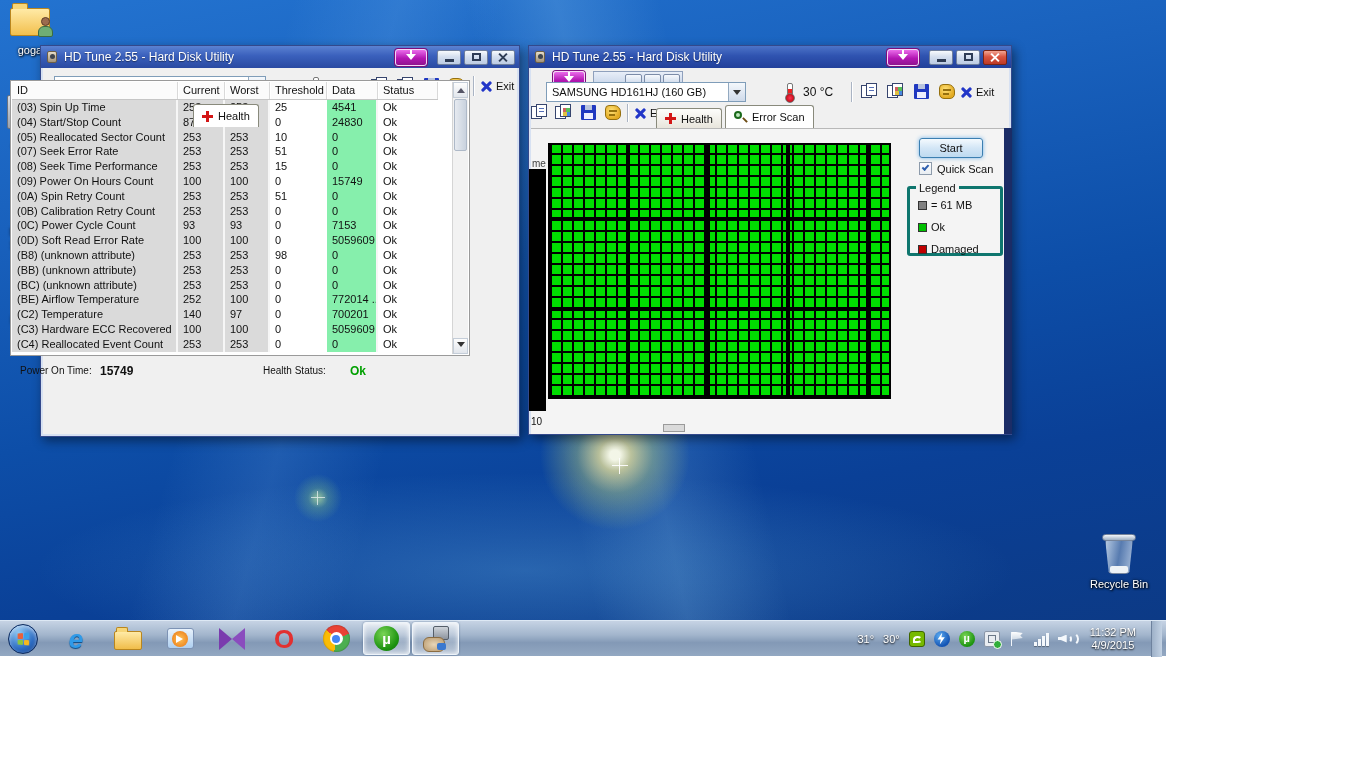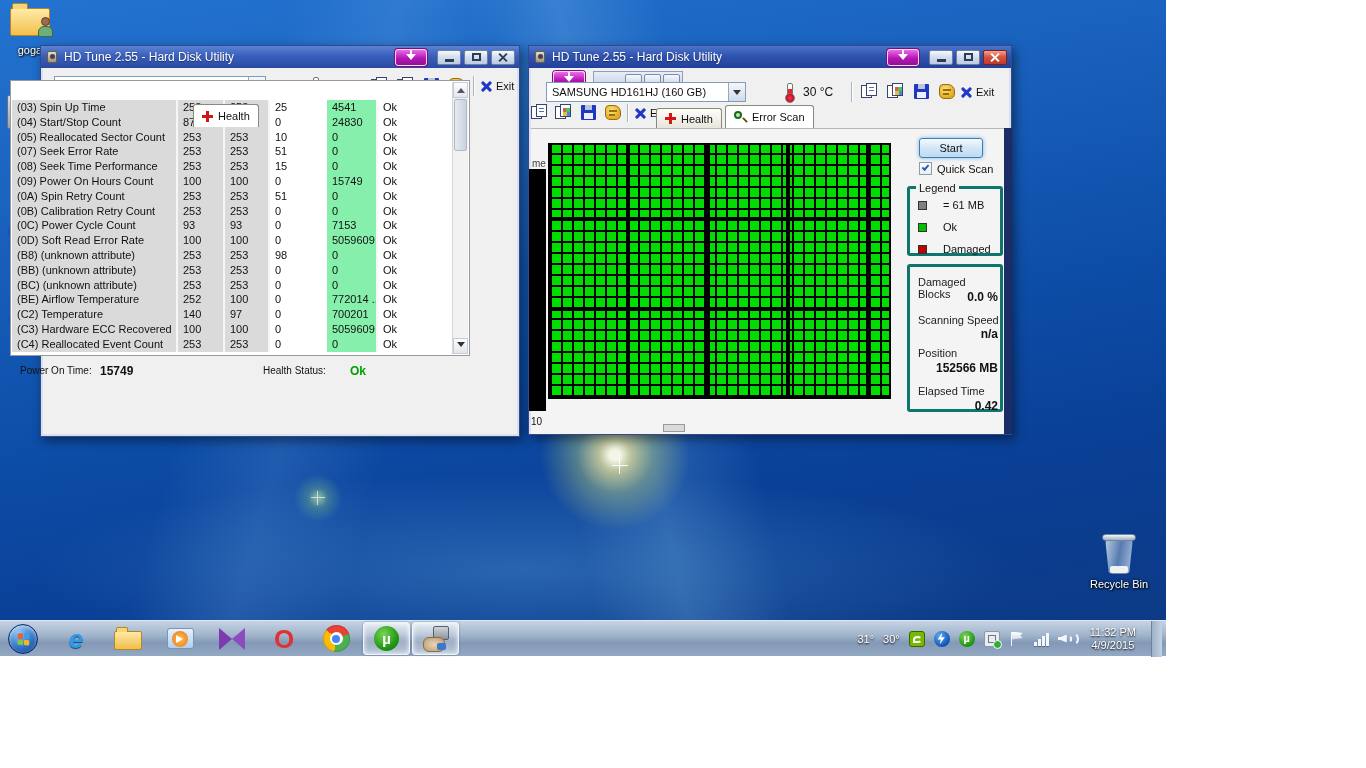"ID" div.thead { html: none -> <div> <span>ID</span> <span>Current</span> <span>Worst</span> <span>Threshold</span> <span>Data</span> <span>Status</span> </div> }
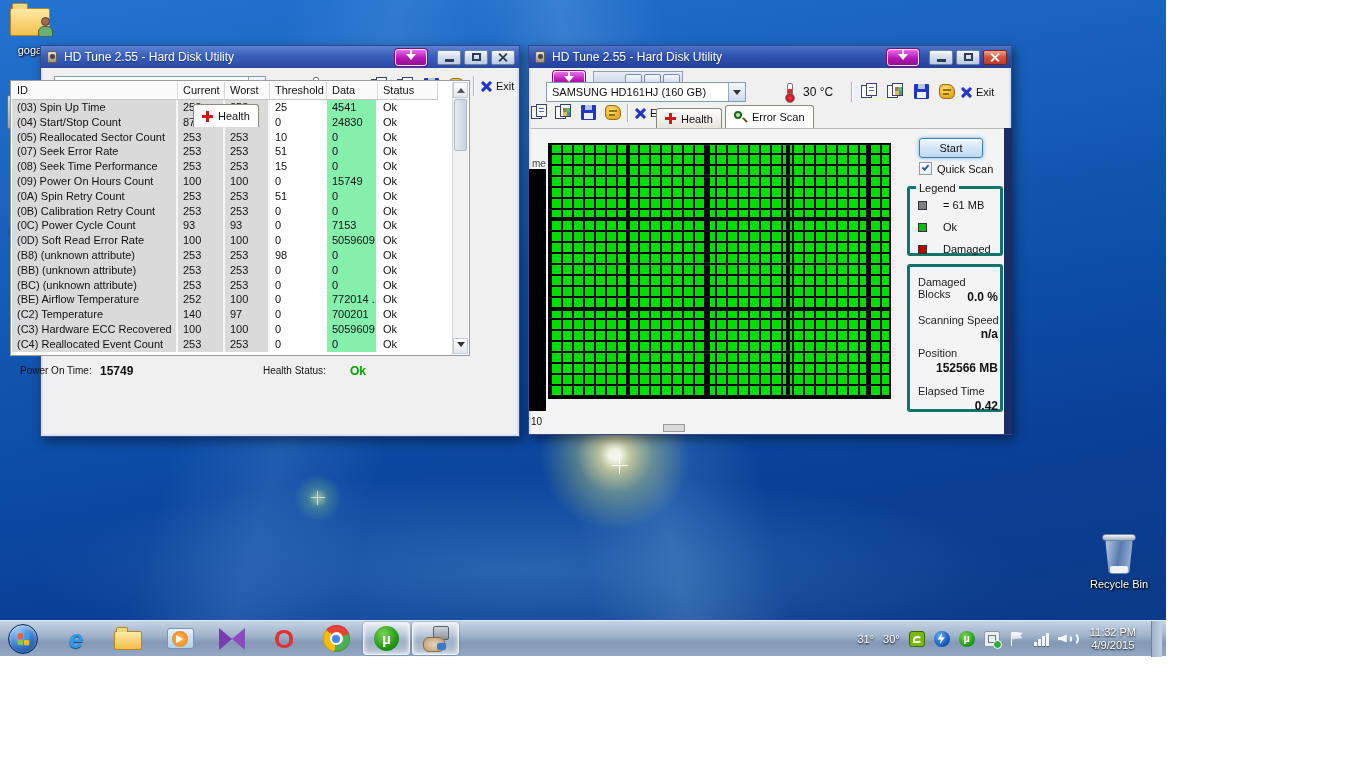"= 61 MB" .leg-item { gap: 16px -> 4px }
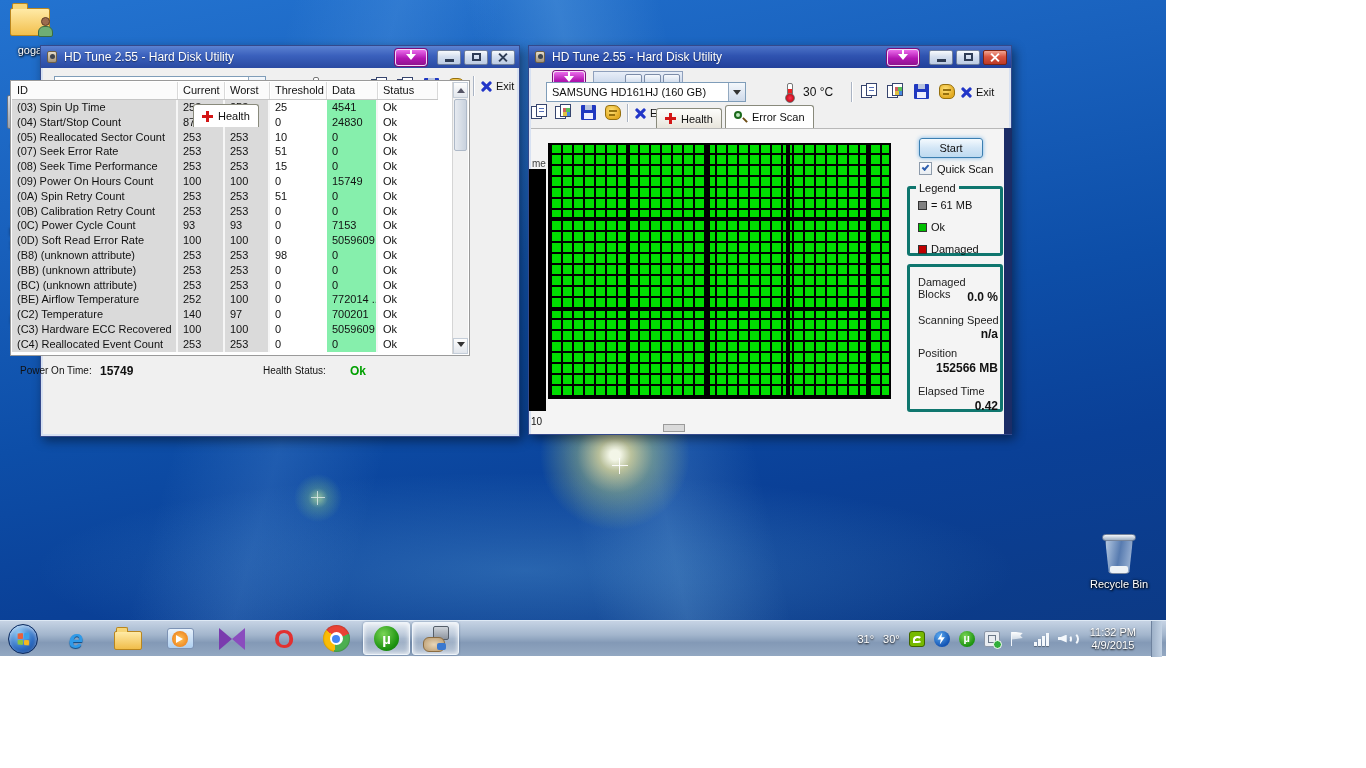"Damaged Blocks" div.grp { html: <div> <div>Damaged Blocks</div> <div>0.0 %</div> <div>Scanning Speed</div> <div>n/a</div> <div>Position</div> <div>152566 MB</div> <div>Elapsed Time</div> <div>0.42</div> </div> -> none }
